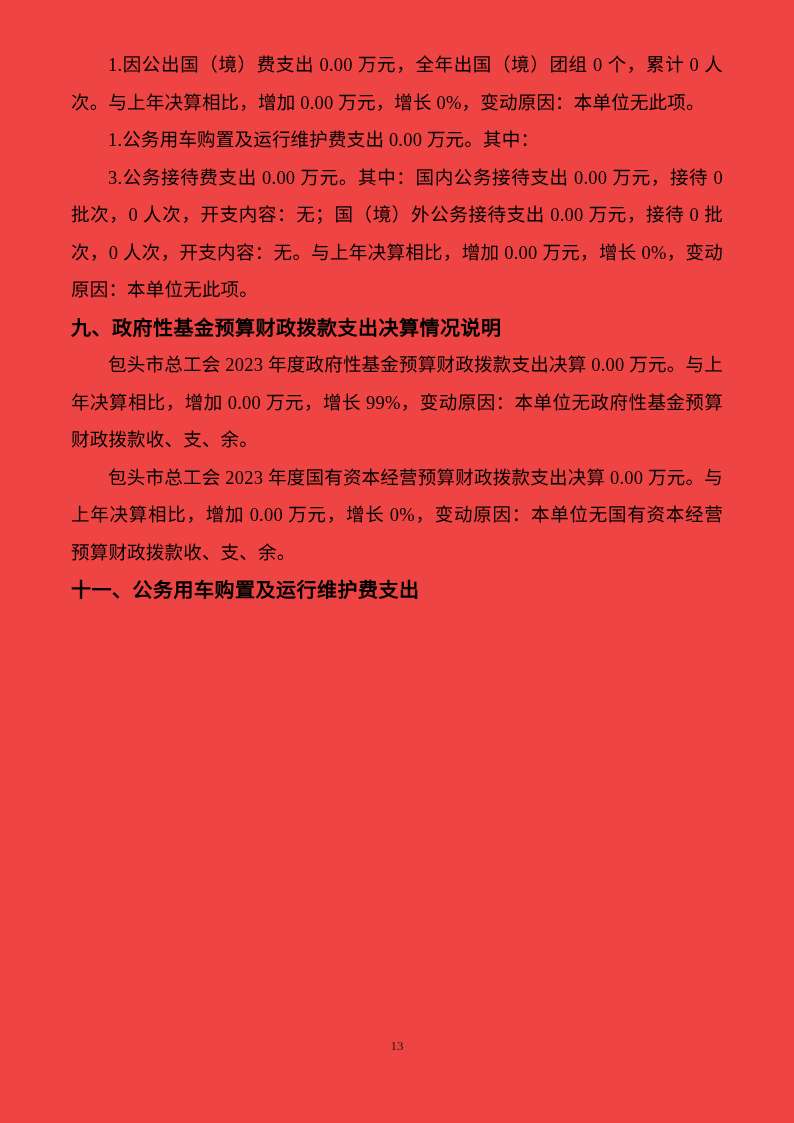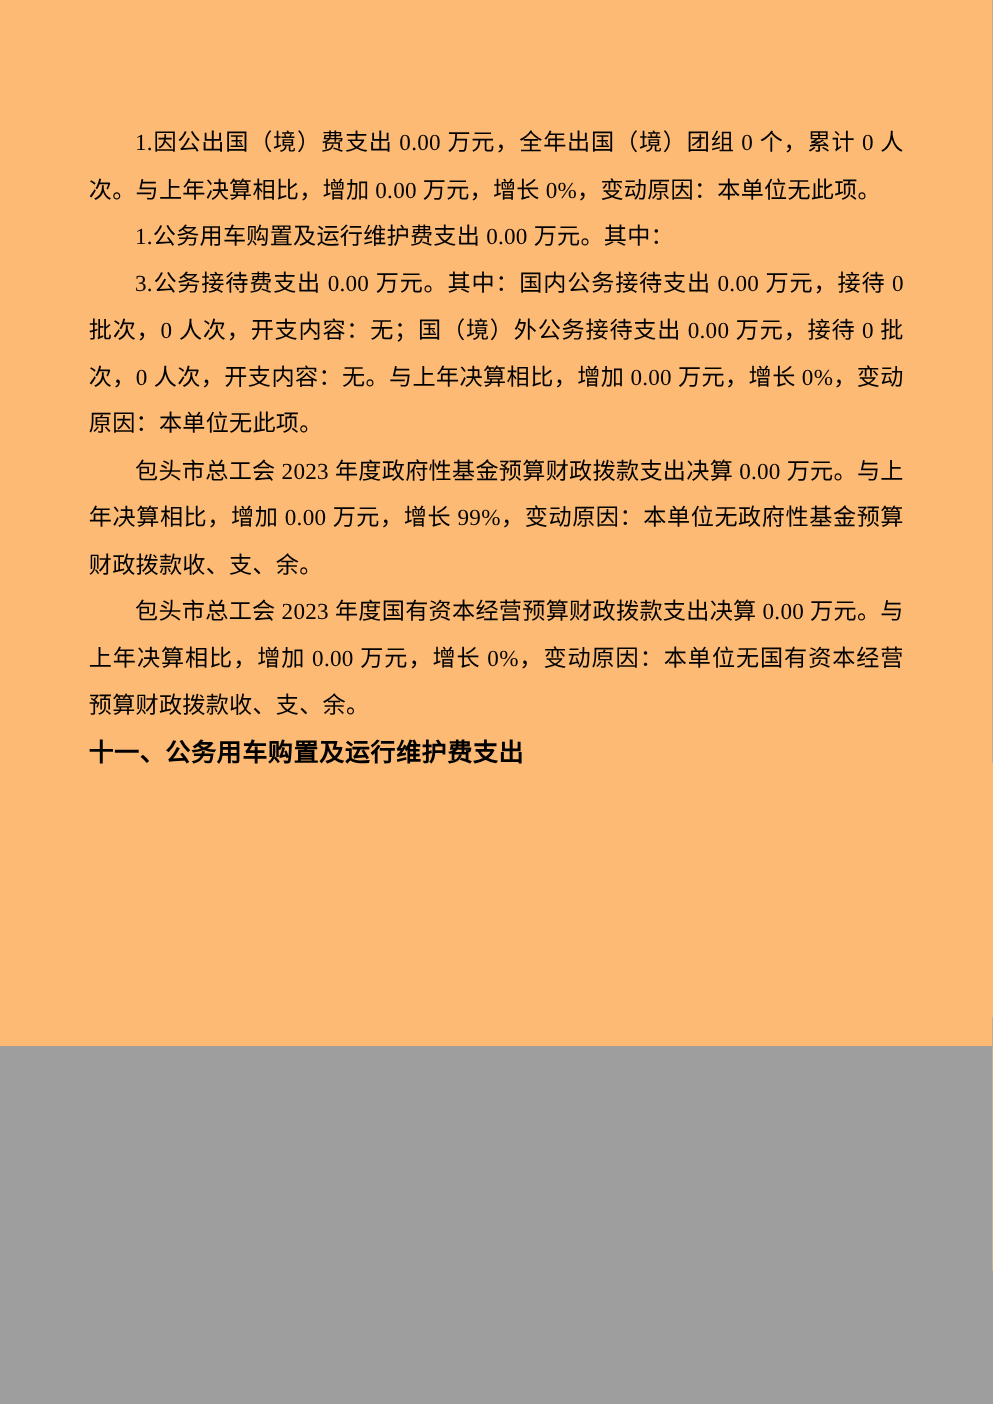"1.因公出国（境）费支出 0.00 万元，全年出国（境）团组 0 个，累计" .page { background: #fdba74 -> #ef4444; height: 837px -> 1123px; padding: 97px 71px 0 71px -> 47px 71px 0 71px }
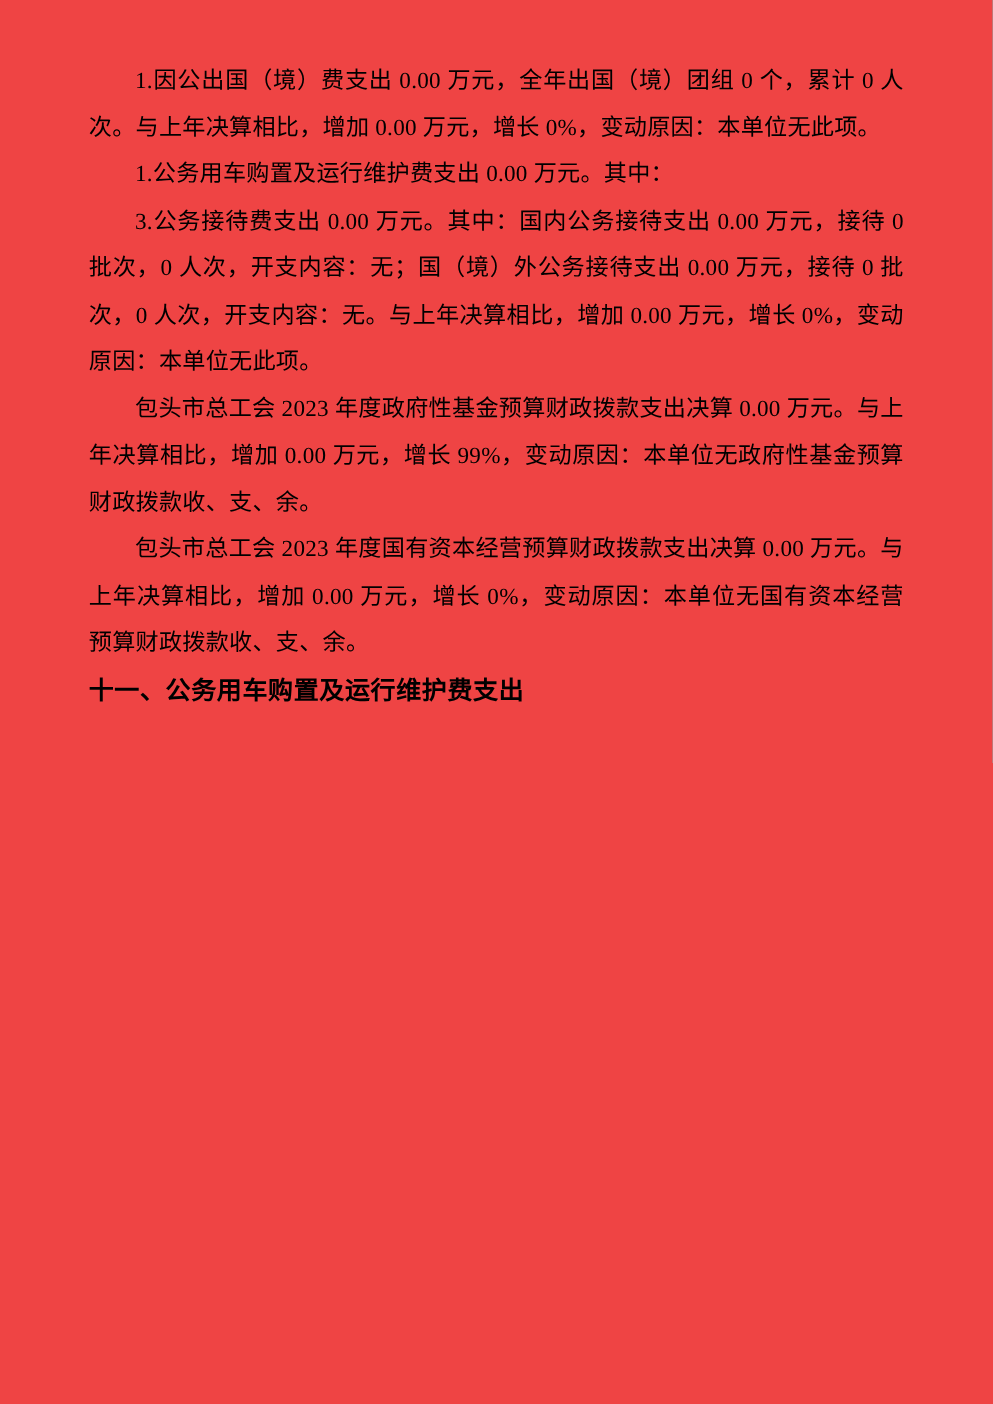"九、政府性基金预算财政拨款支出决算情况说明" h2.heading { html: none -> <h2>九、政府性基金预算财政拨款支出决算情况说明</h2> }
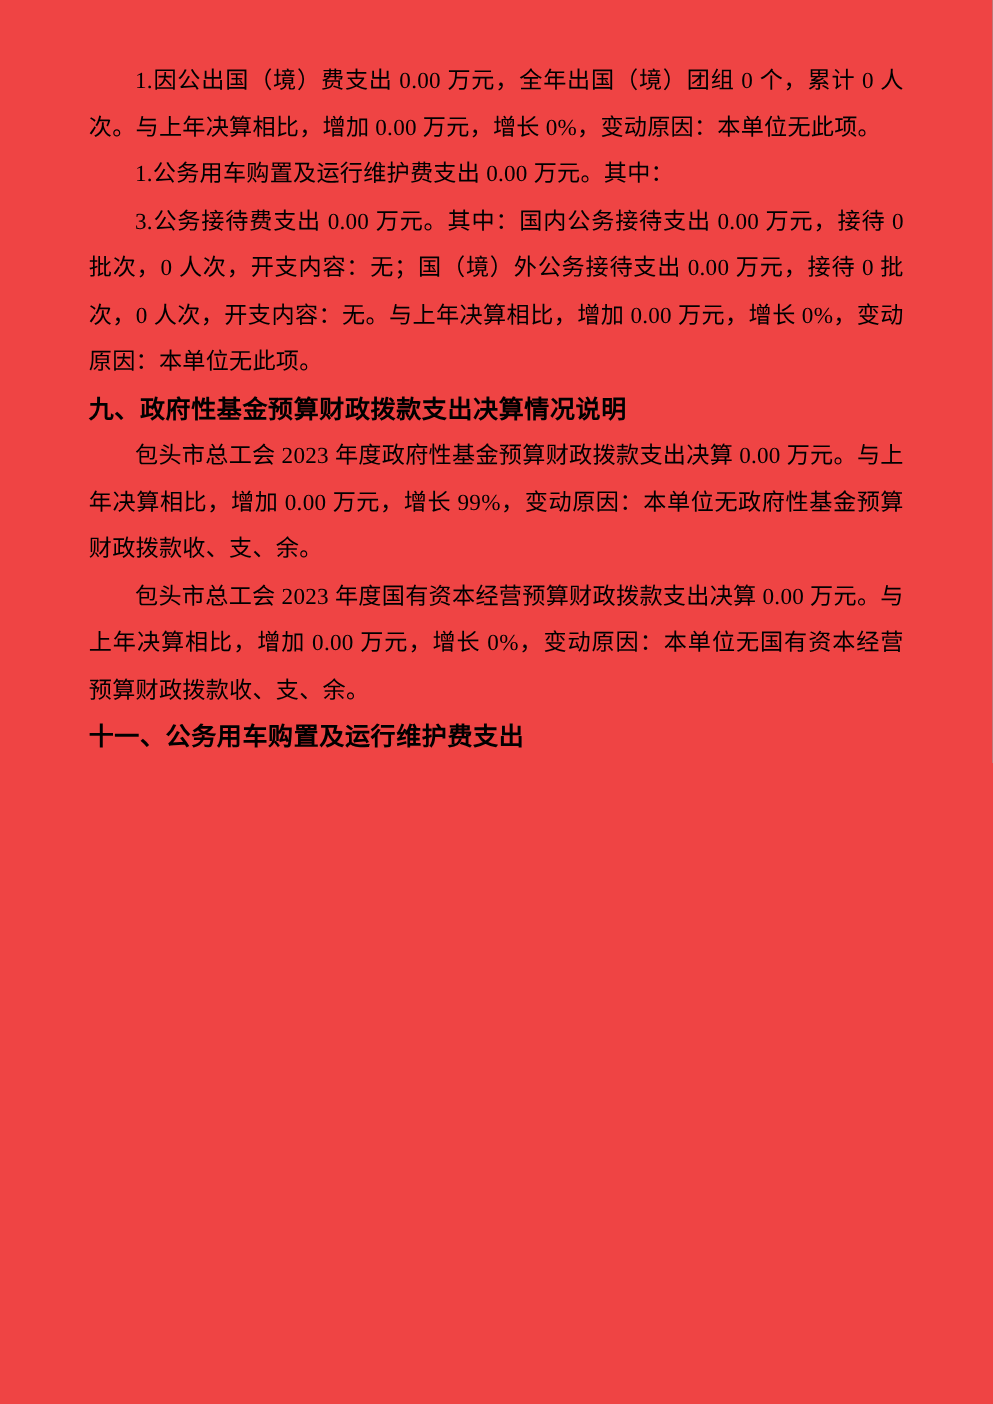"13" div.page-number { html: none -> <div>13</div> }
